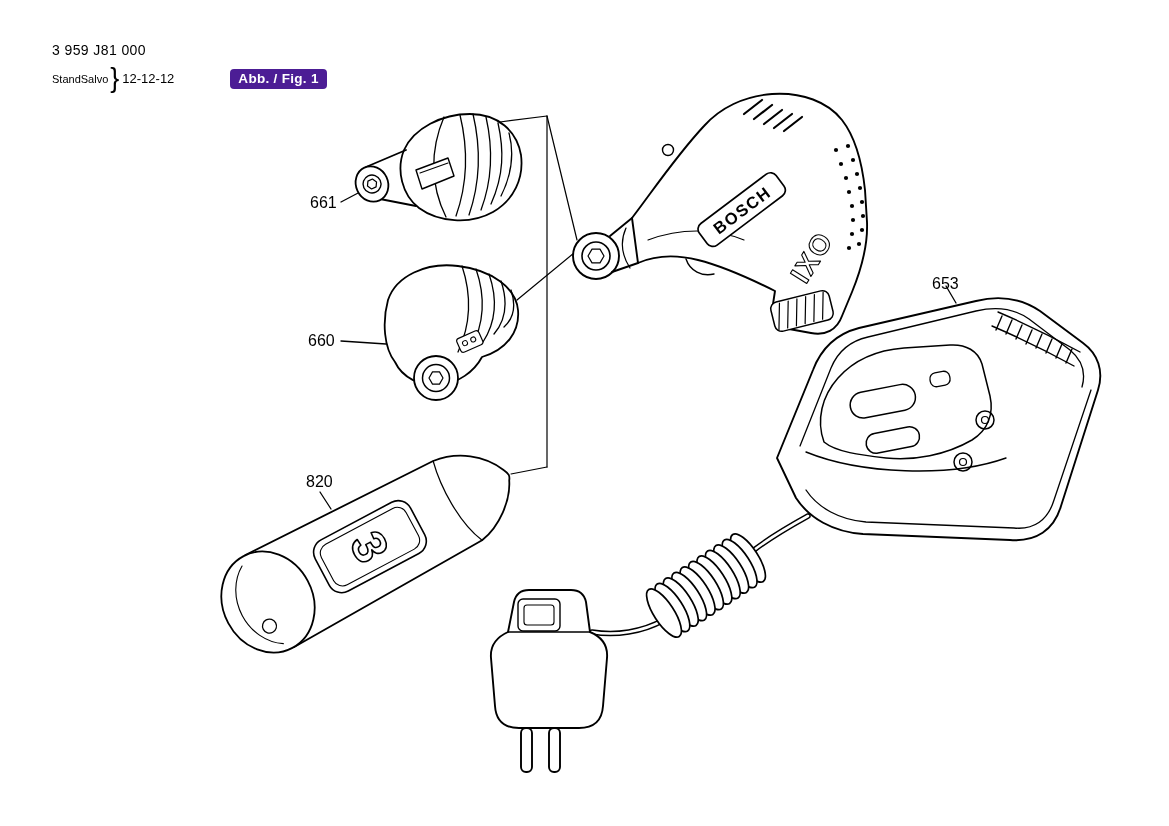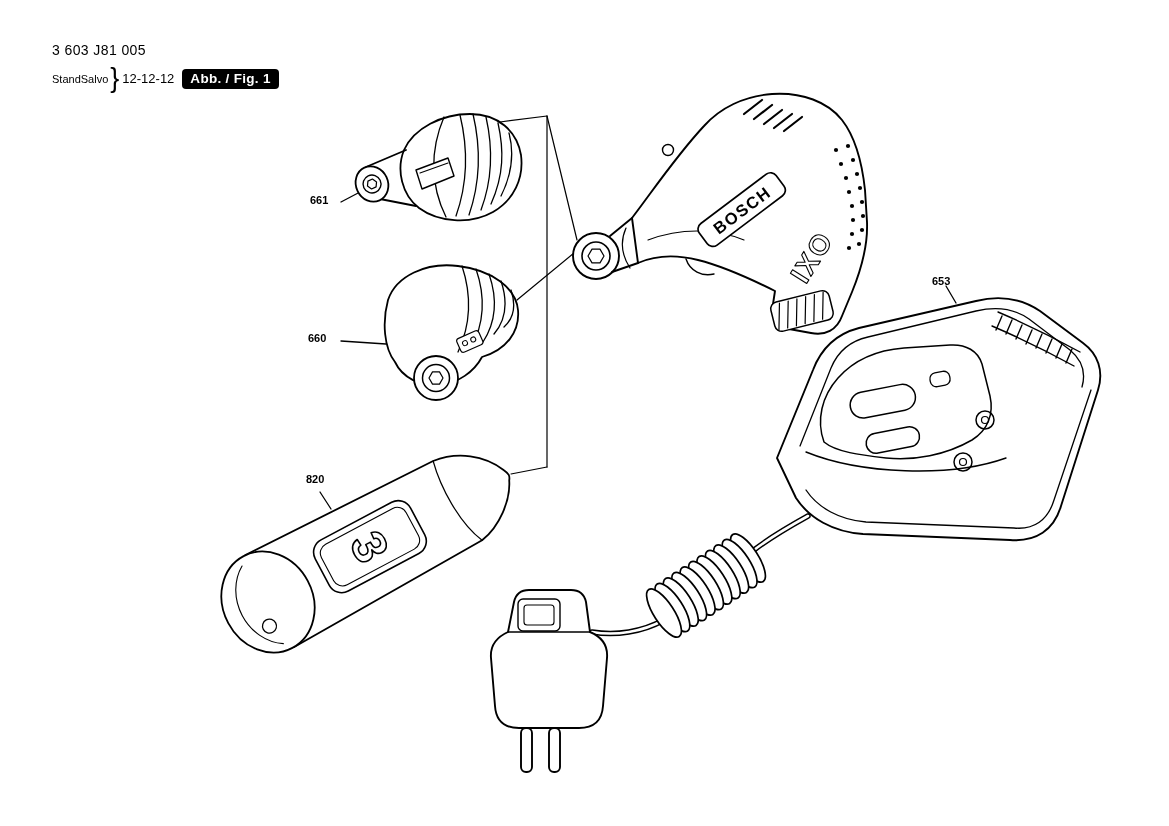"3 603 J81 005" div.part-number { text: 3 603 J81 005 -> 3 959 J81 000 }
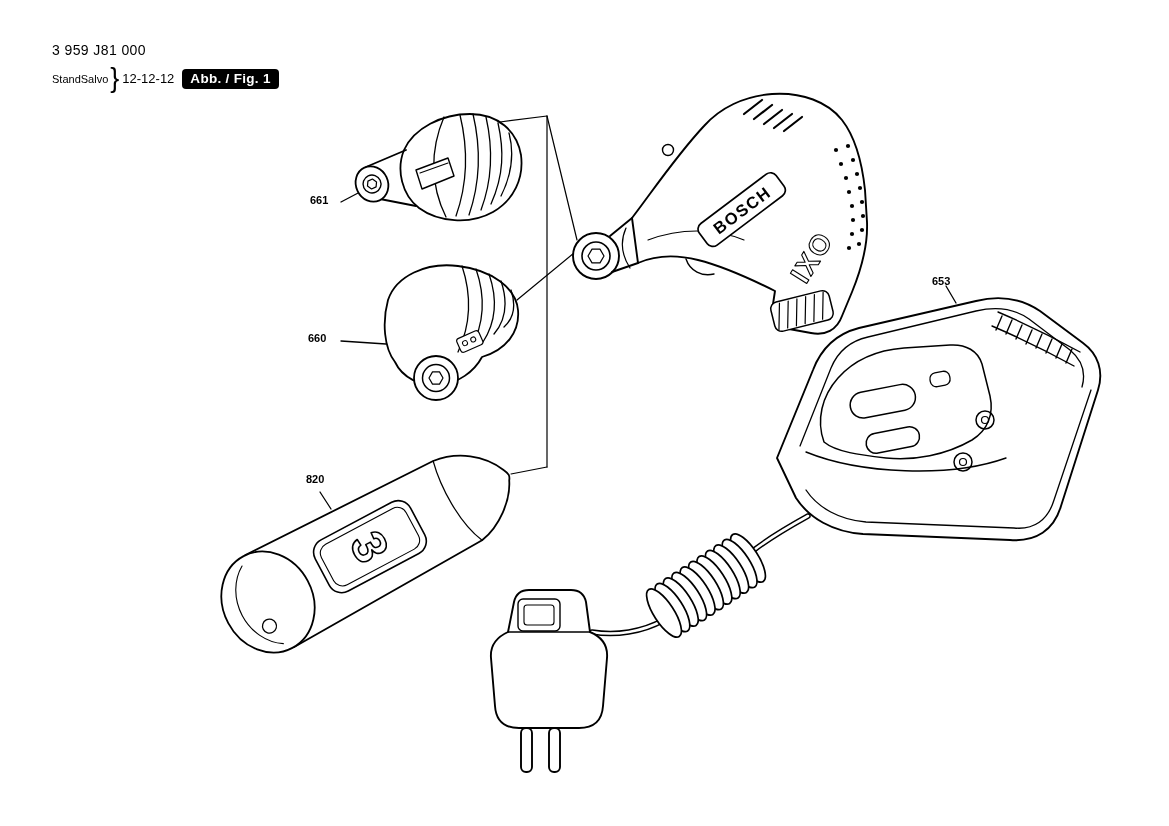"Abb. / Fig. 1" .fig-badge { background: #000000 -> #4c1d95; margin-left: none -> 48px }
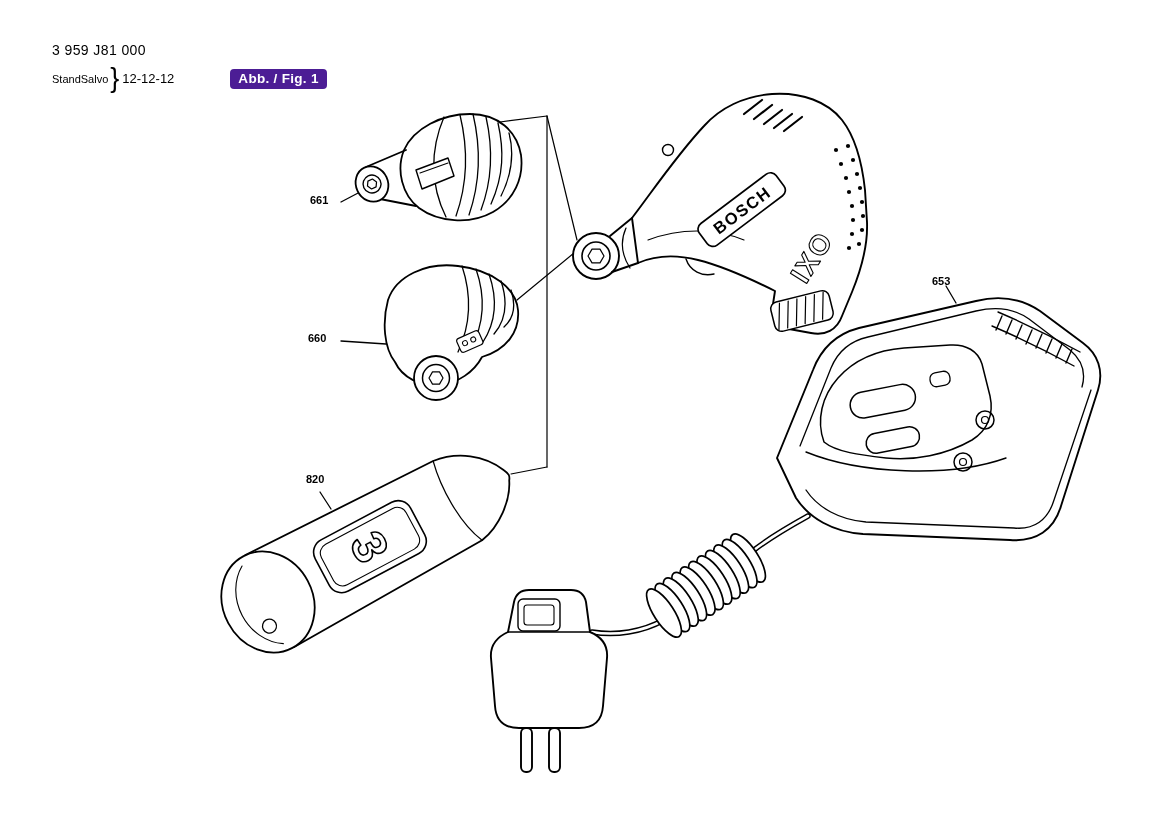"661" .part-label { font-size: 11px -> 16px; font-weight: bold -> normal }
